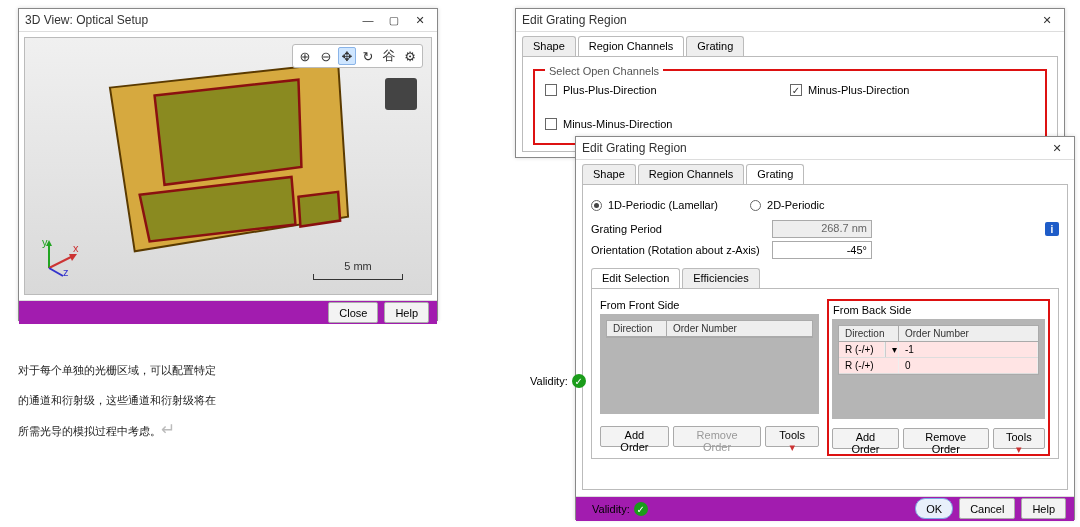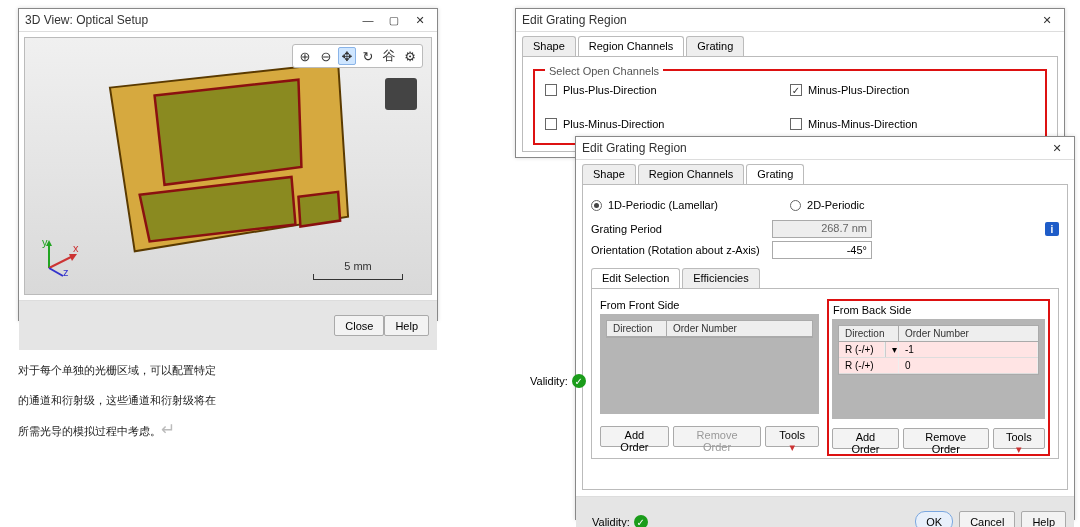"Plus-Minus-Direction" div.row { html: <div> <div></div> <span>Plus-Minus-Direction</span> </div> -> none }
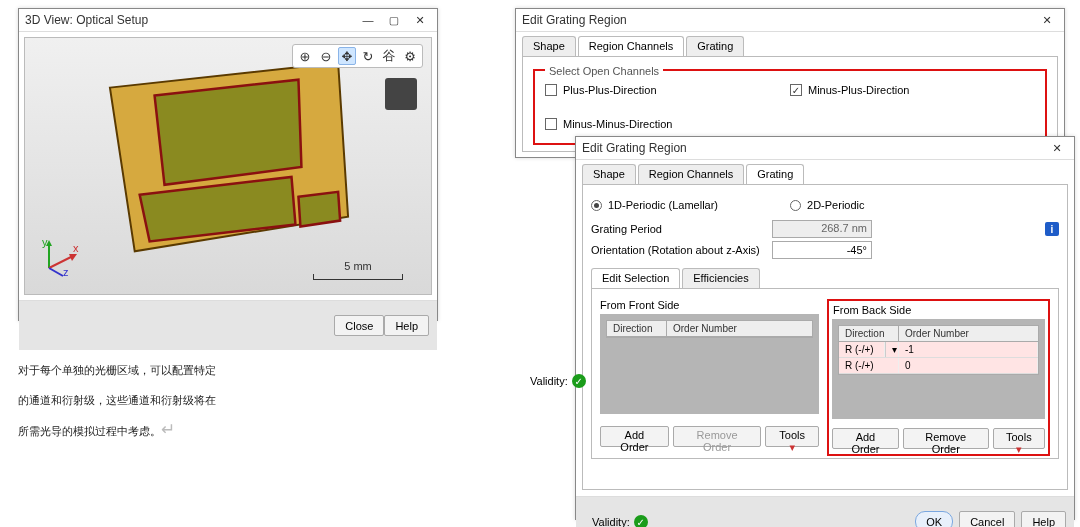"1D-Periodic (Lamellar)" div.row { gap: 72px -> 32px }
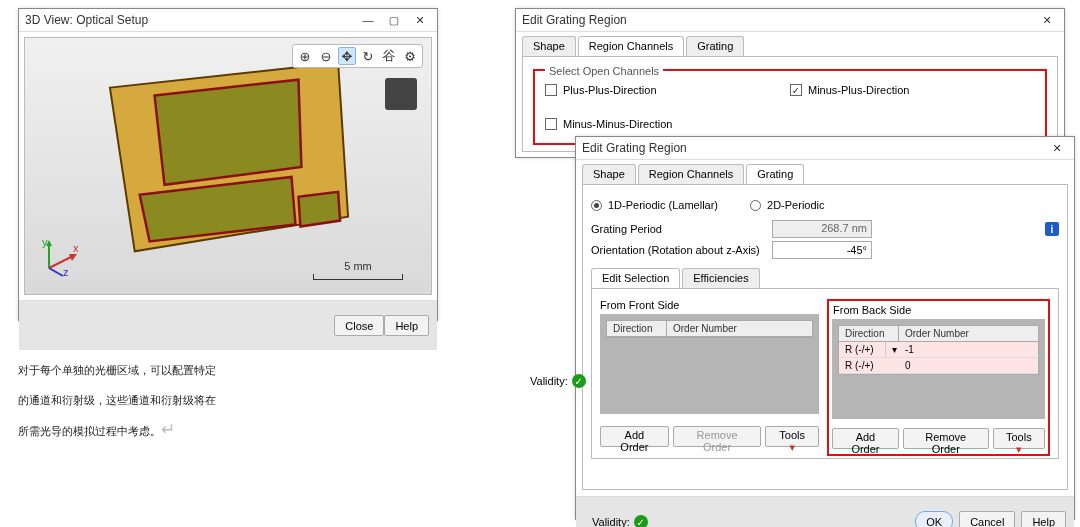"Close" .bottombar { background: #e5e5e5 -> #a21caf; gap: none -> 6px; padding: 14px 8px -> 1px 8px }
